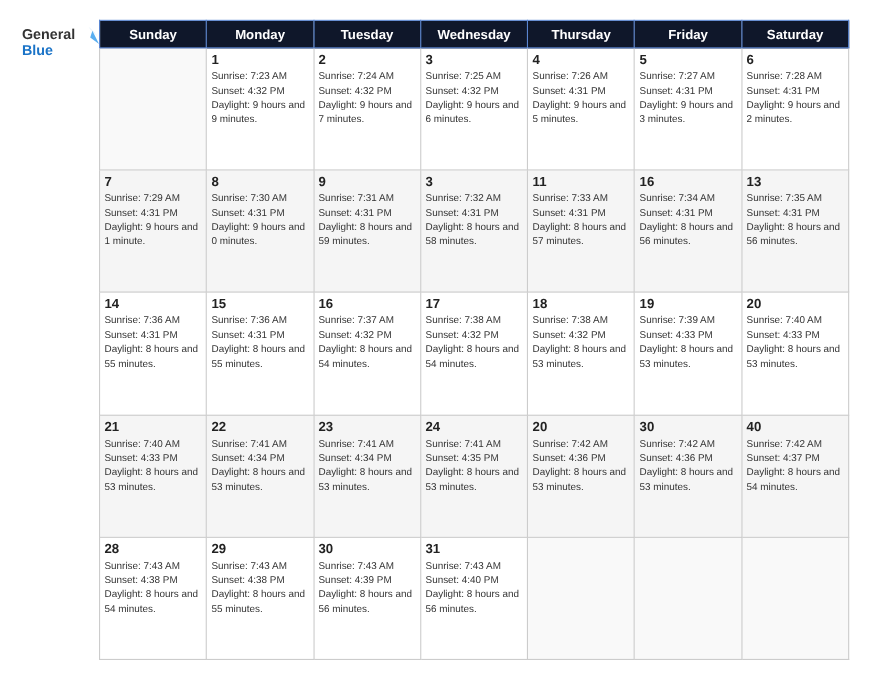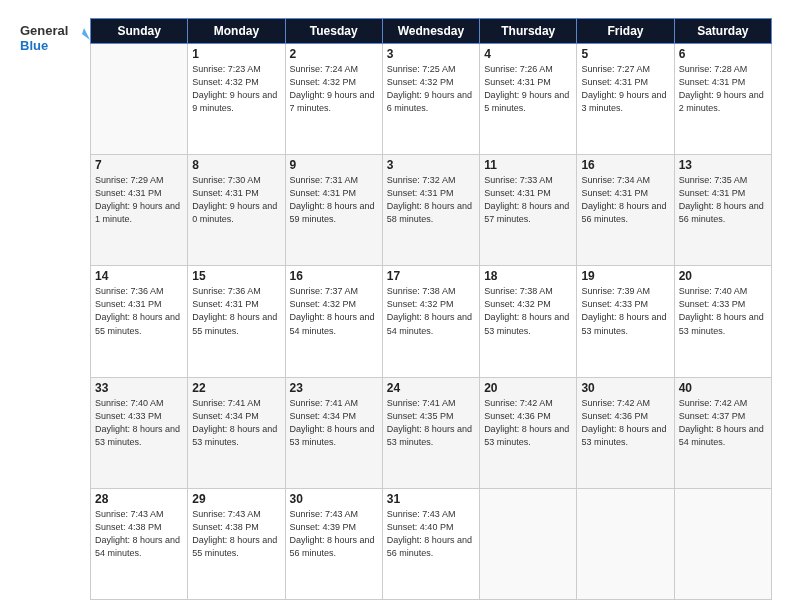"33" span.day-num { text: 33 -> 21 }
